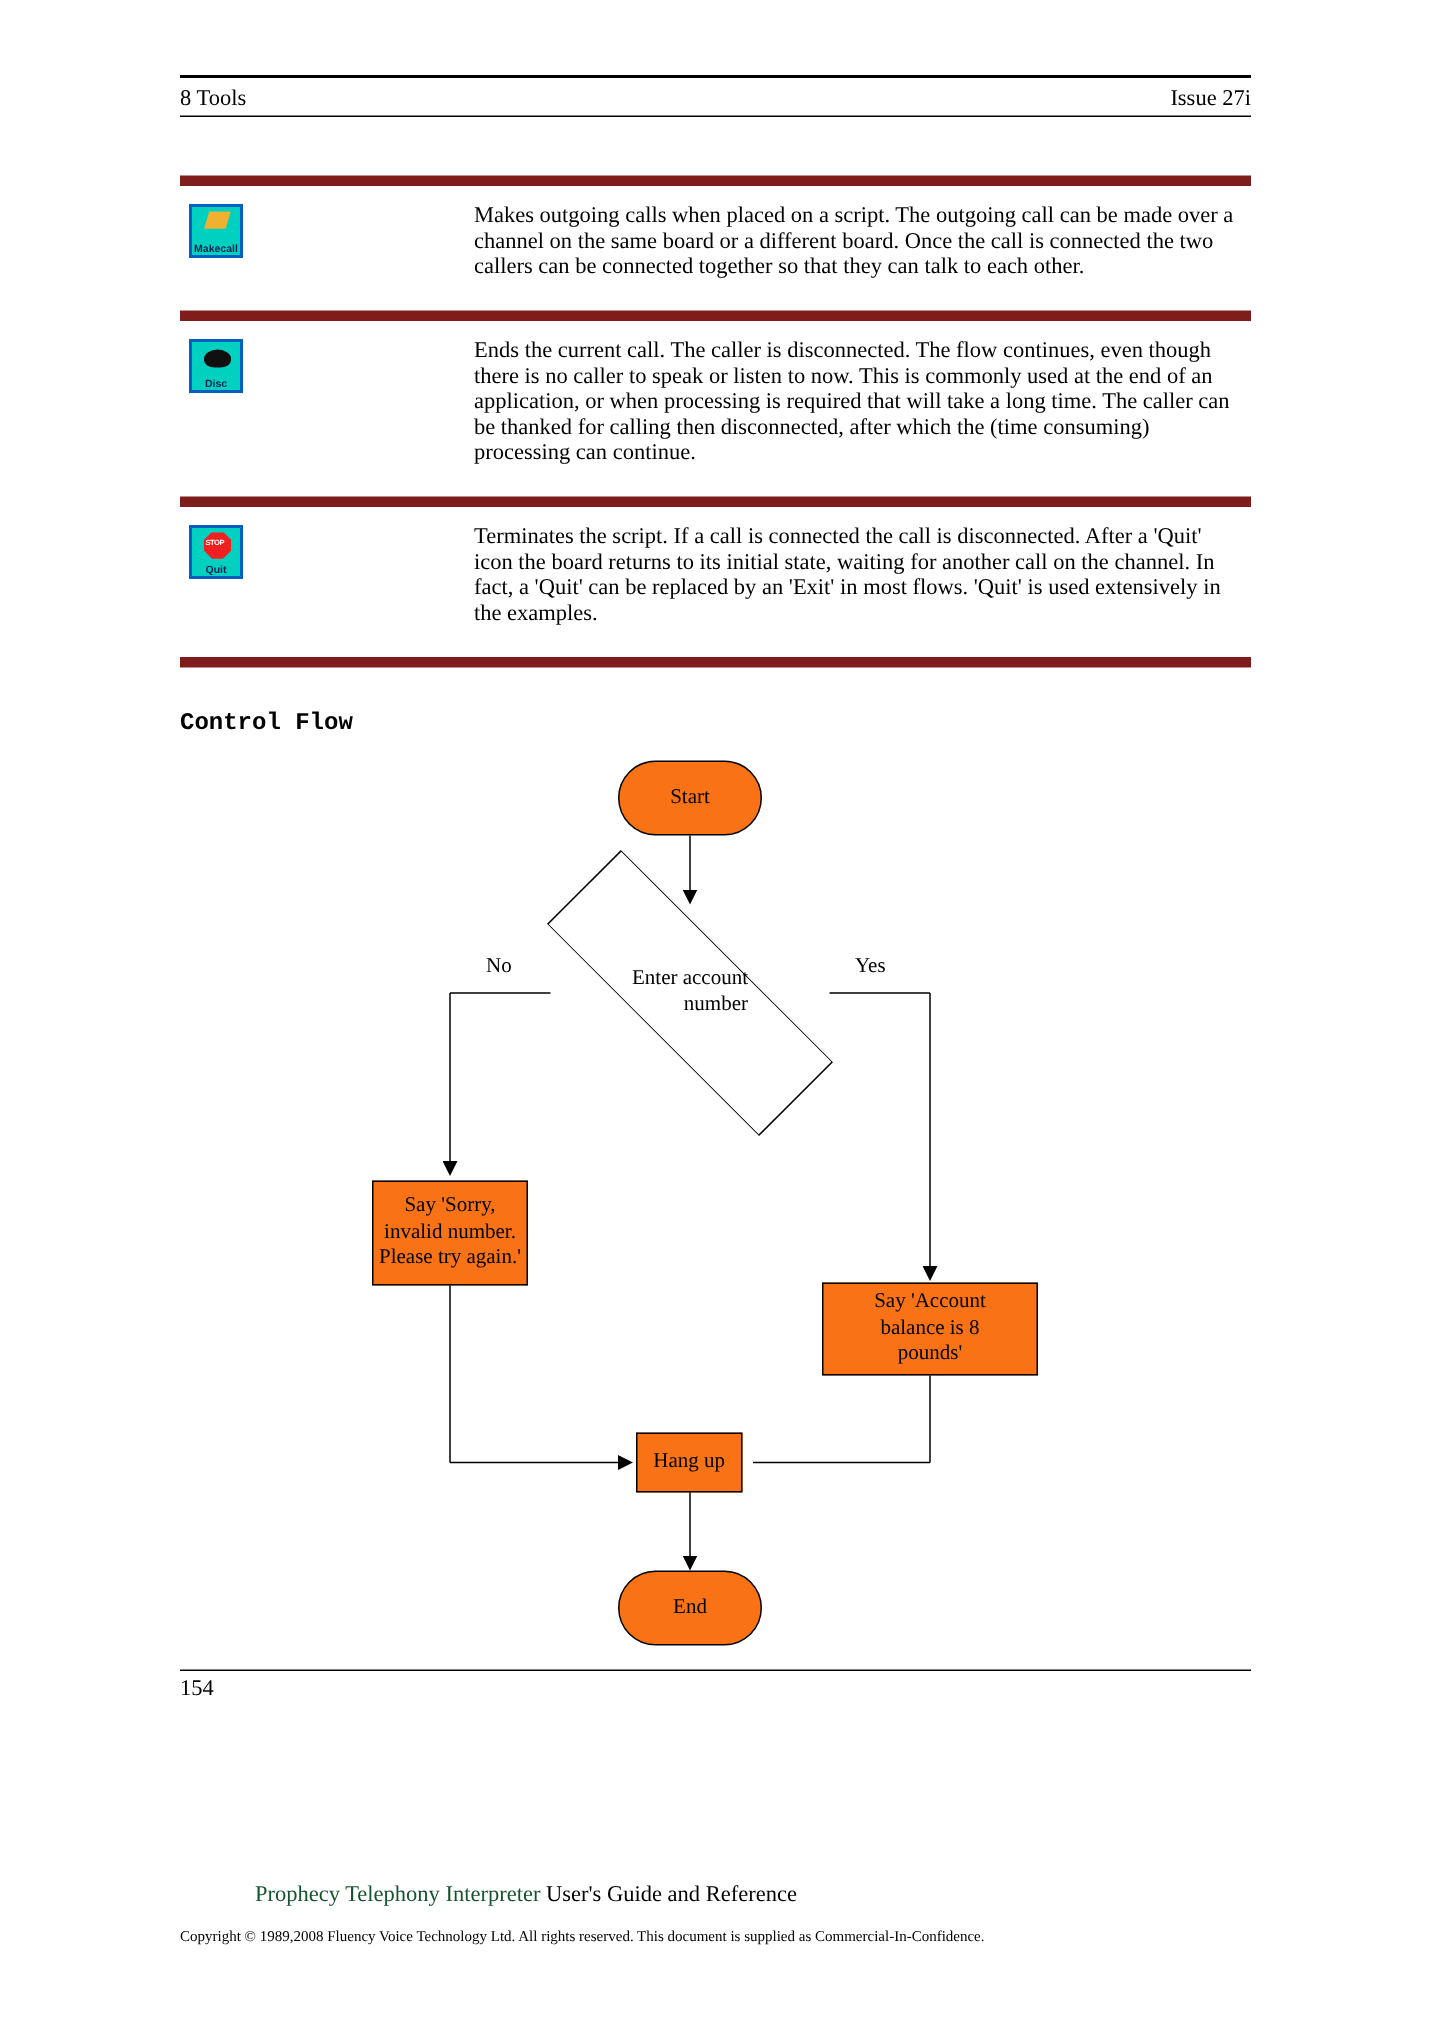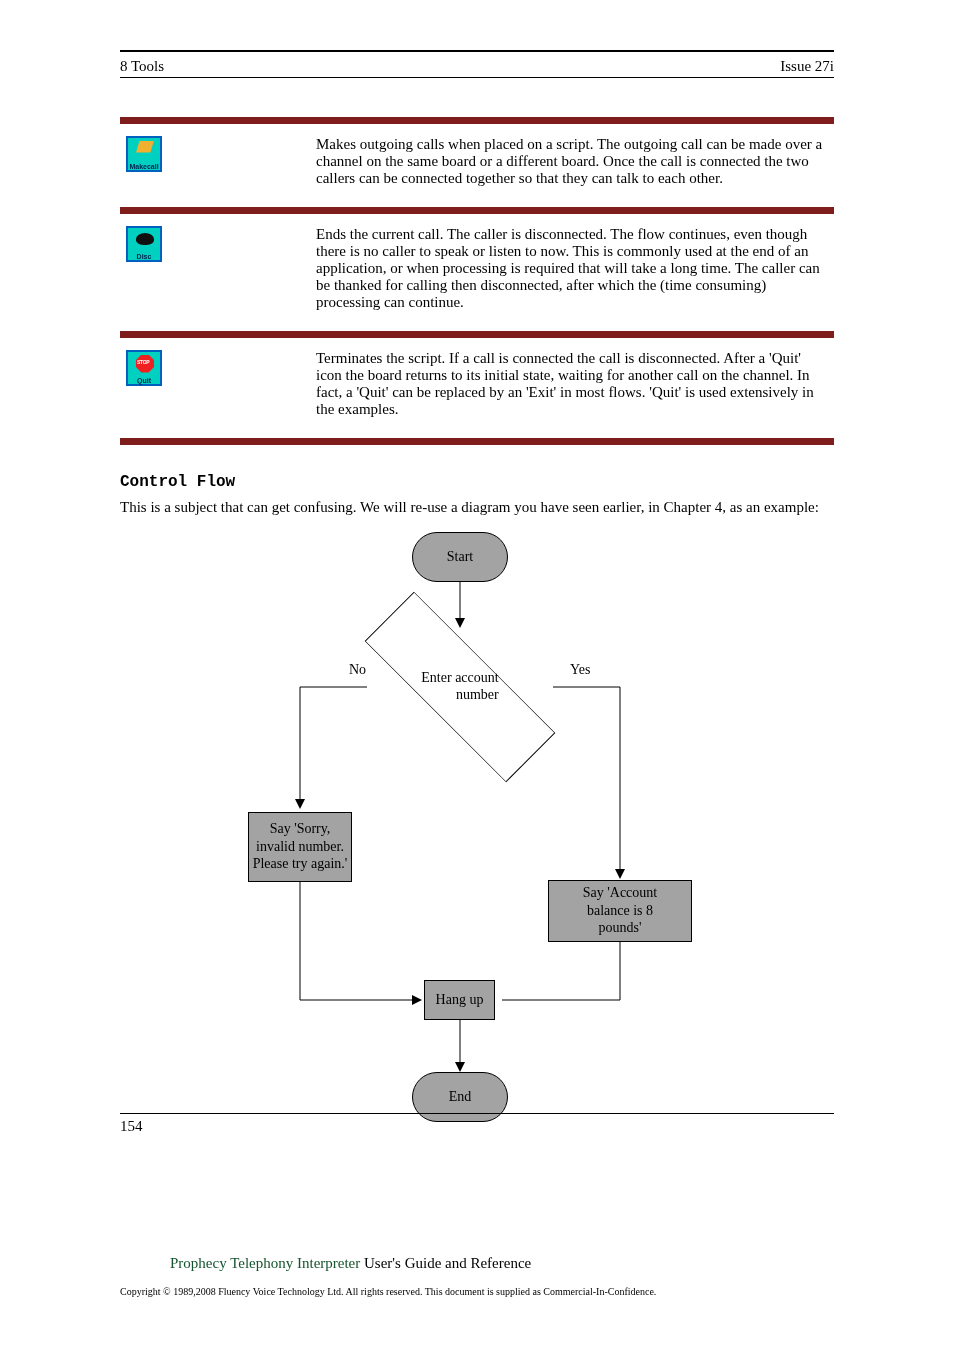"This is a subject that" div.para { html: <div>This is a subject that can get confusing. We will re-use a diagram you have seen earlier, in Chapter 4, as an example:</div> -> none }
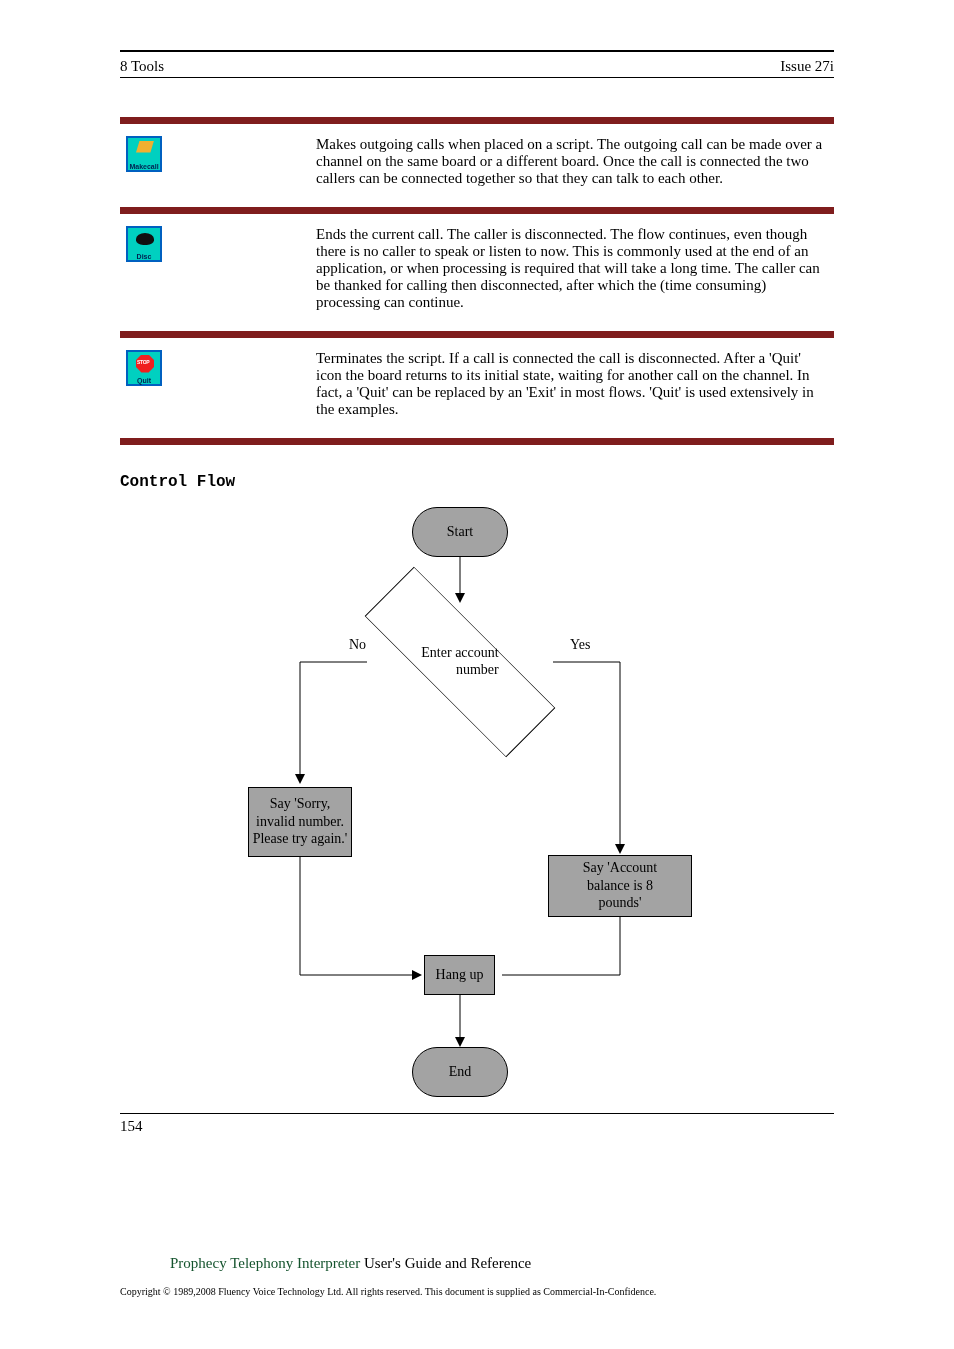"Start" .fbox { background: #a3a3a3 -> #f97316 }
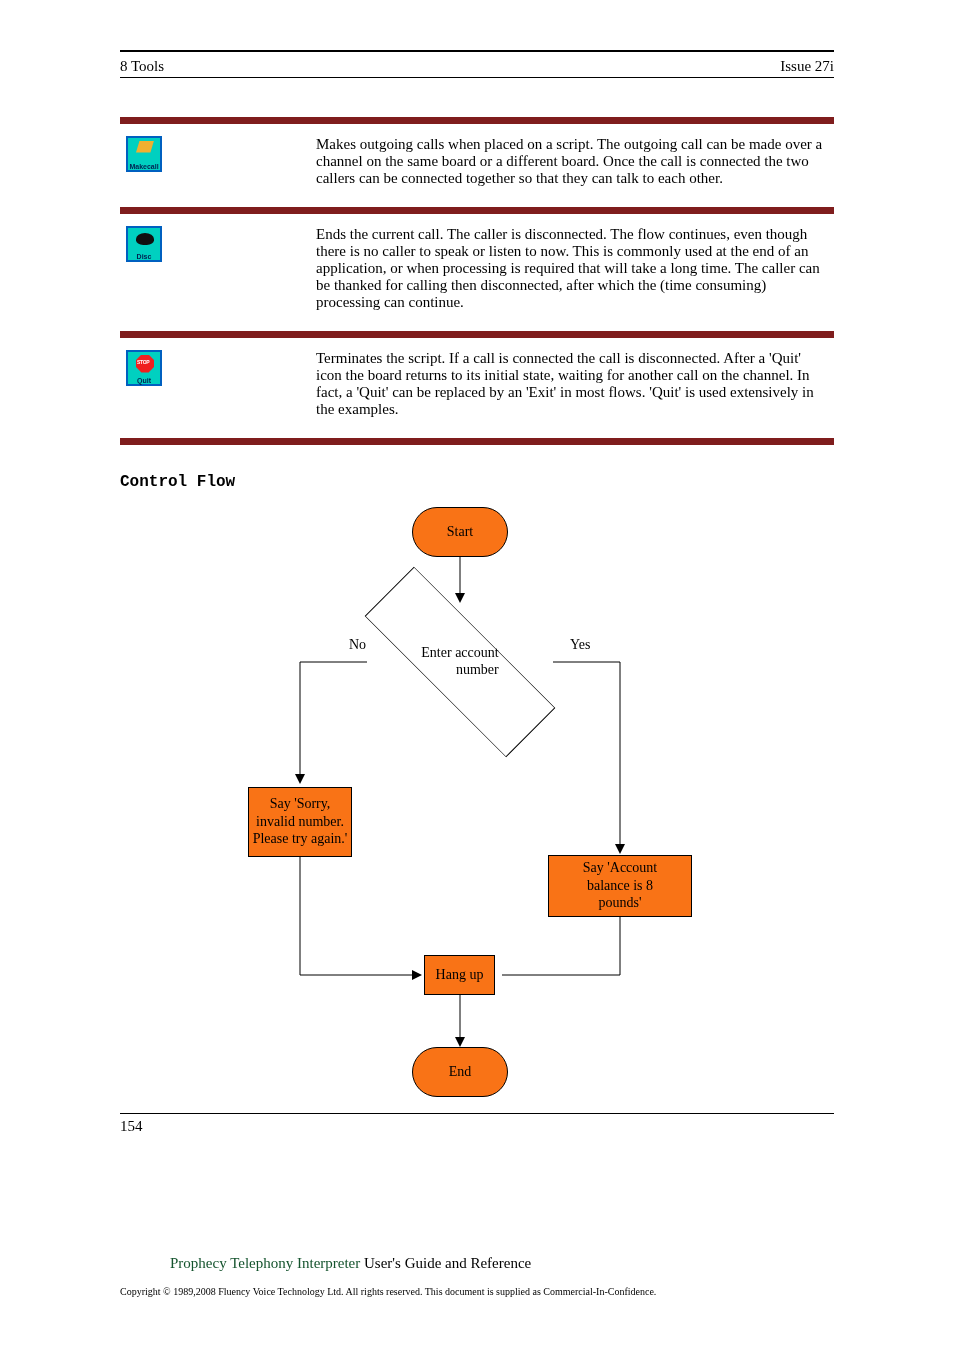"No" div.yn { margin-left: 25px -> none }
